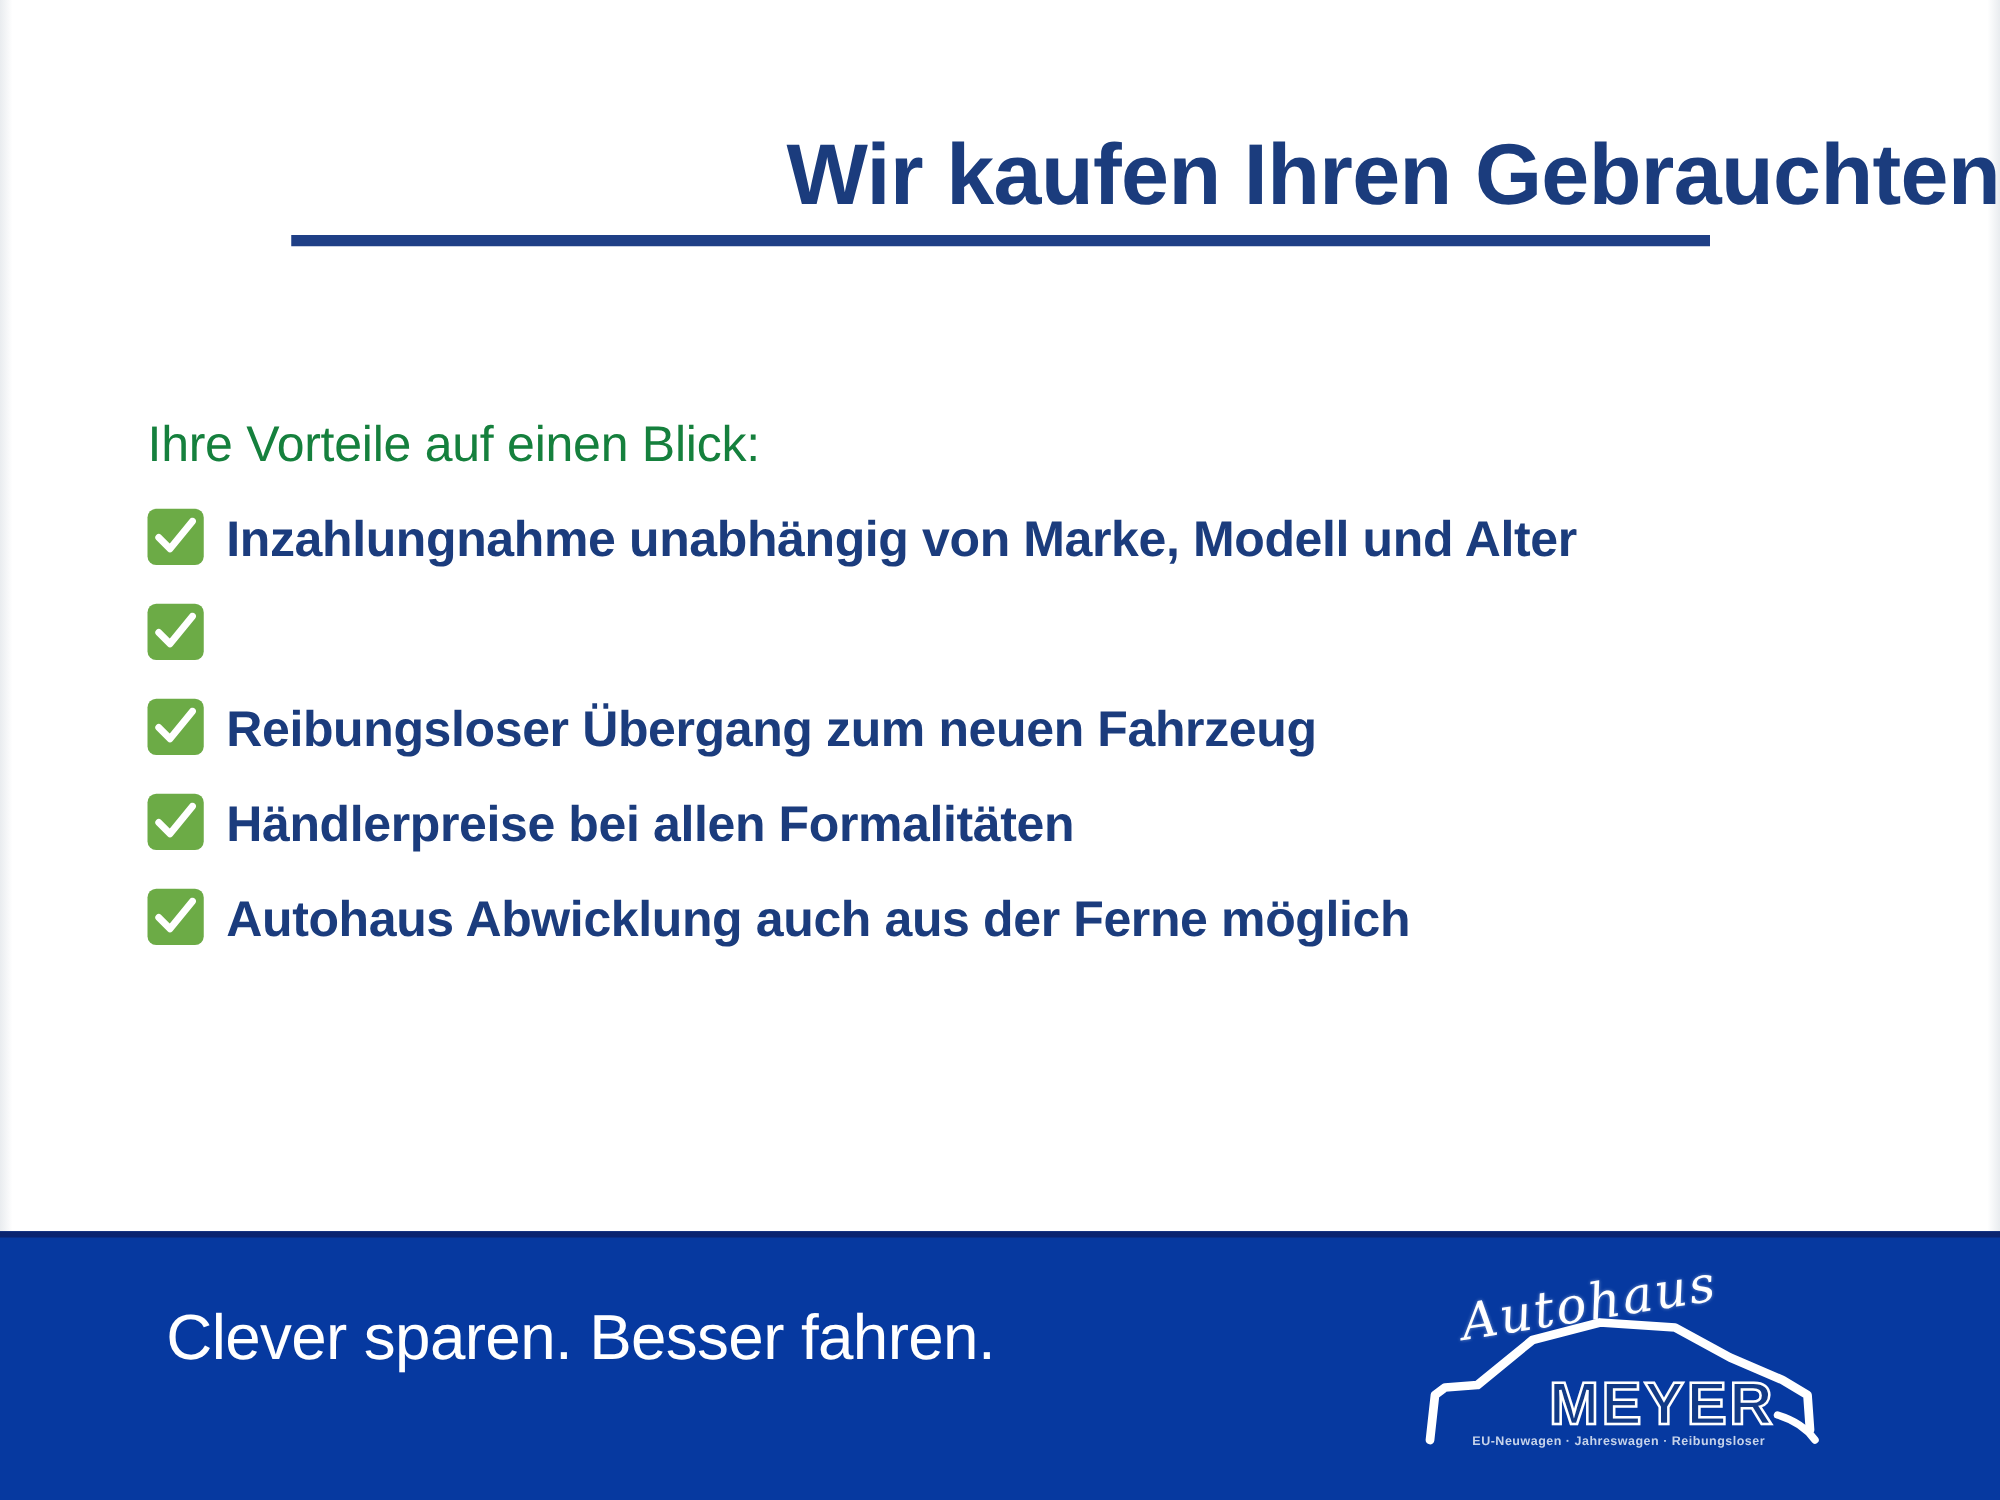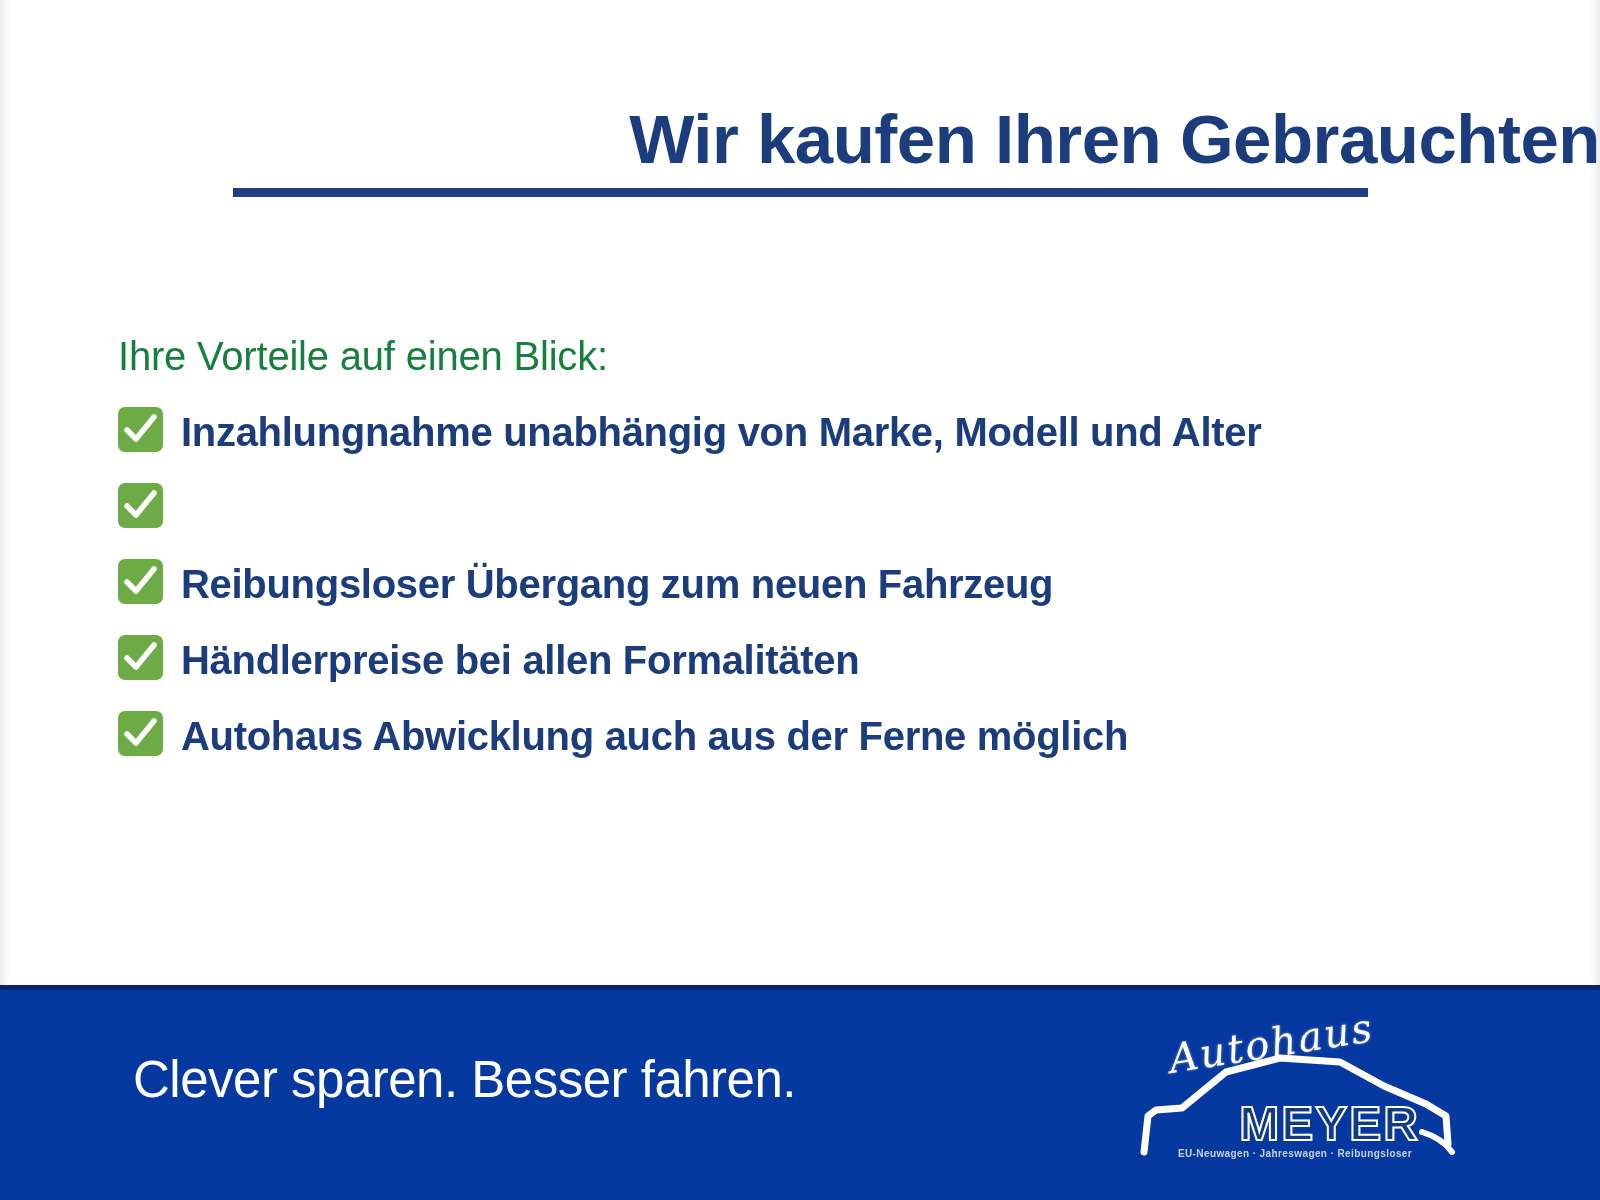"Clever sparen. Besser fahren." .footer-tagline { top: 60px -> 50px }
